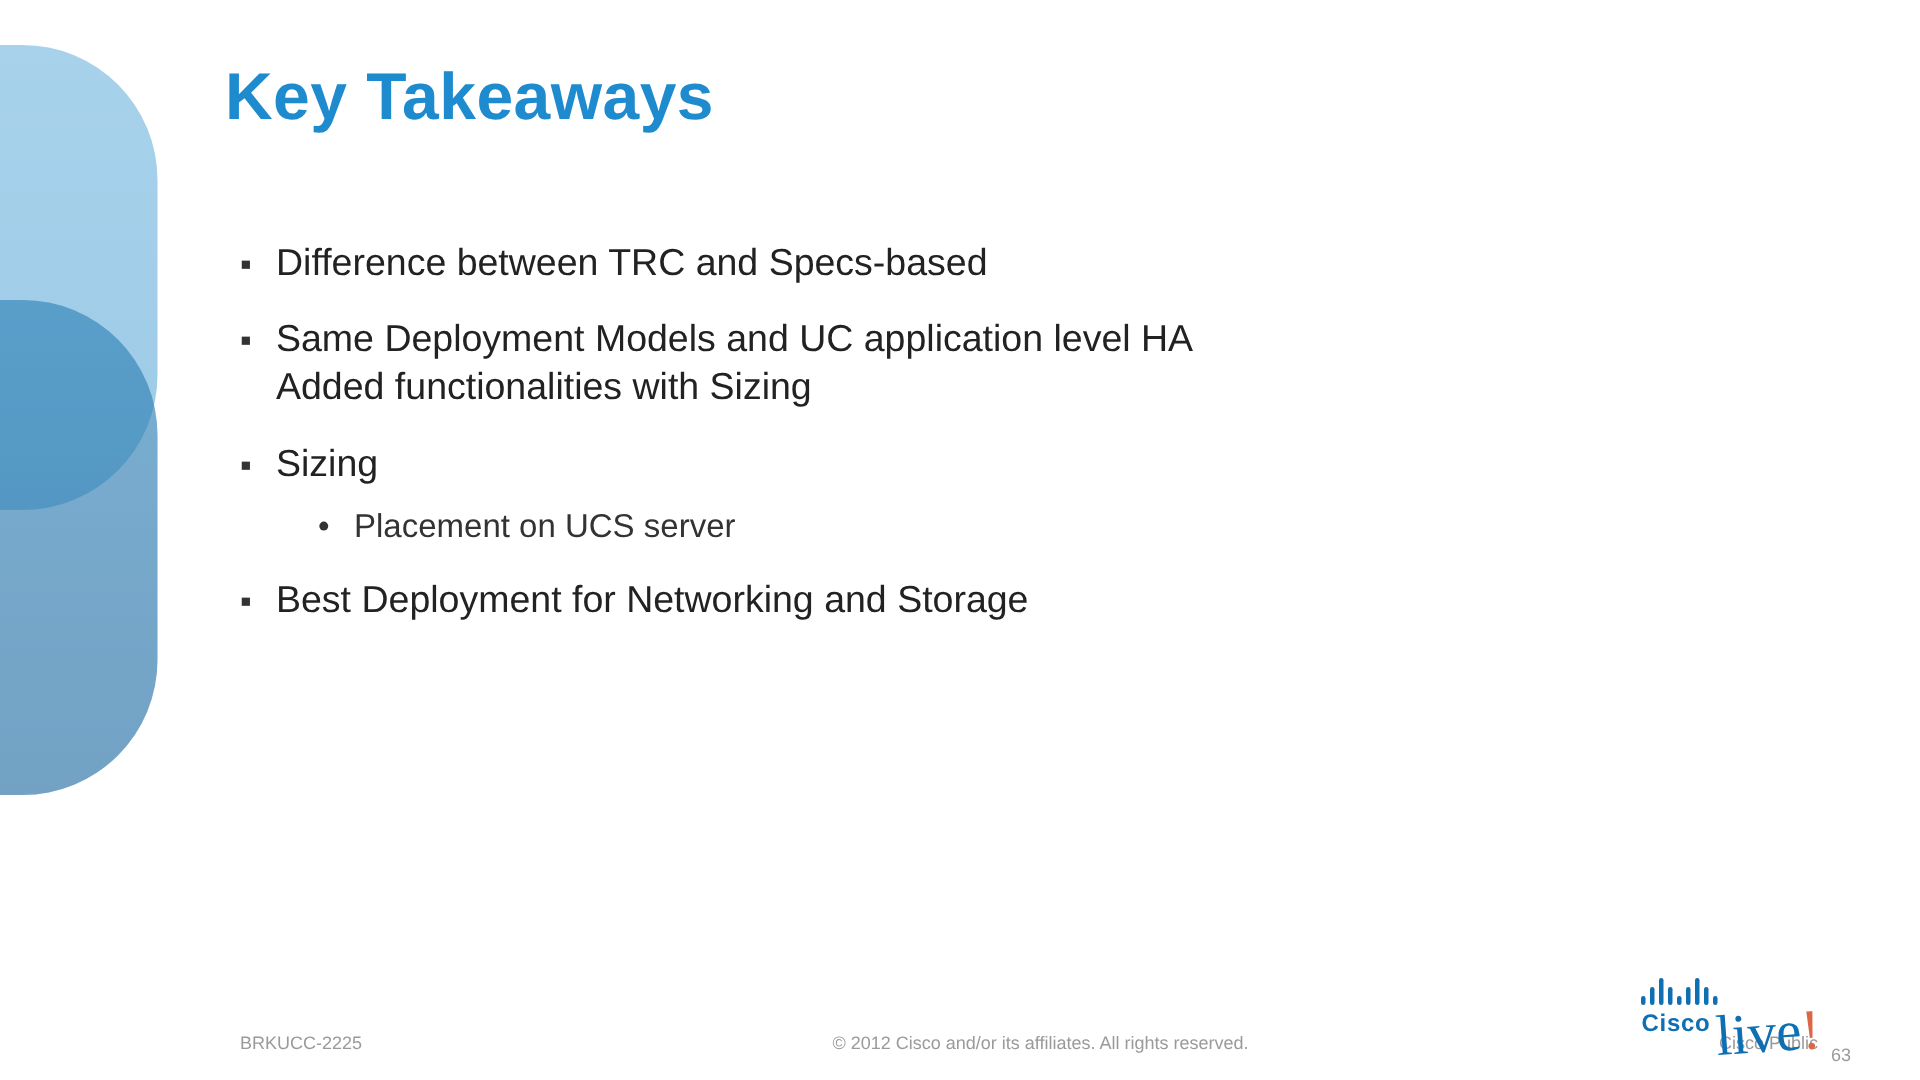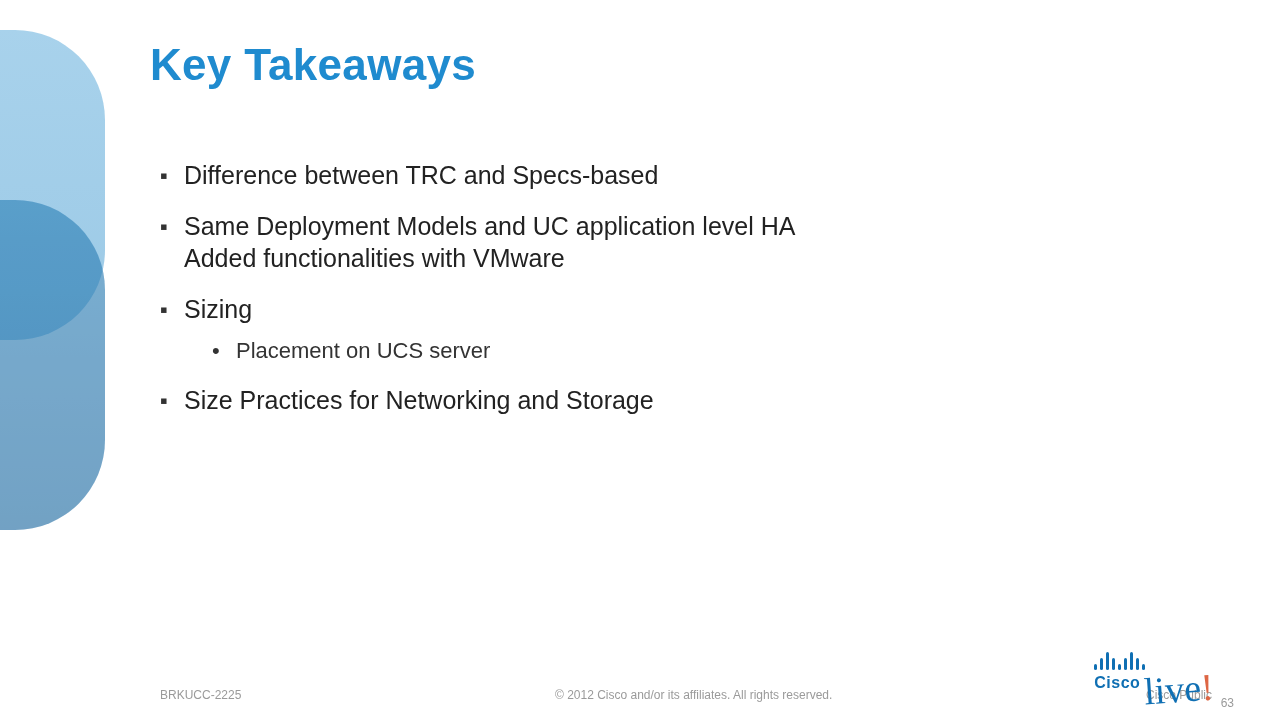"Added functionalities with VMware" span.cont { text: VMware -> Sizing }
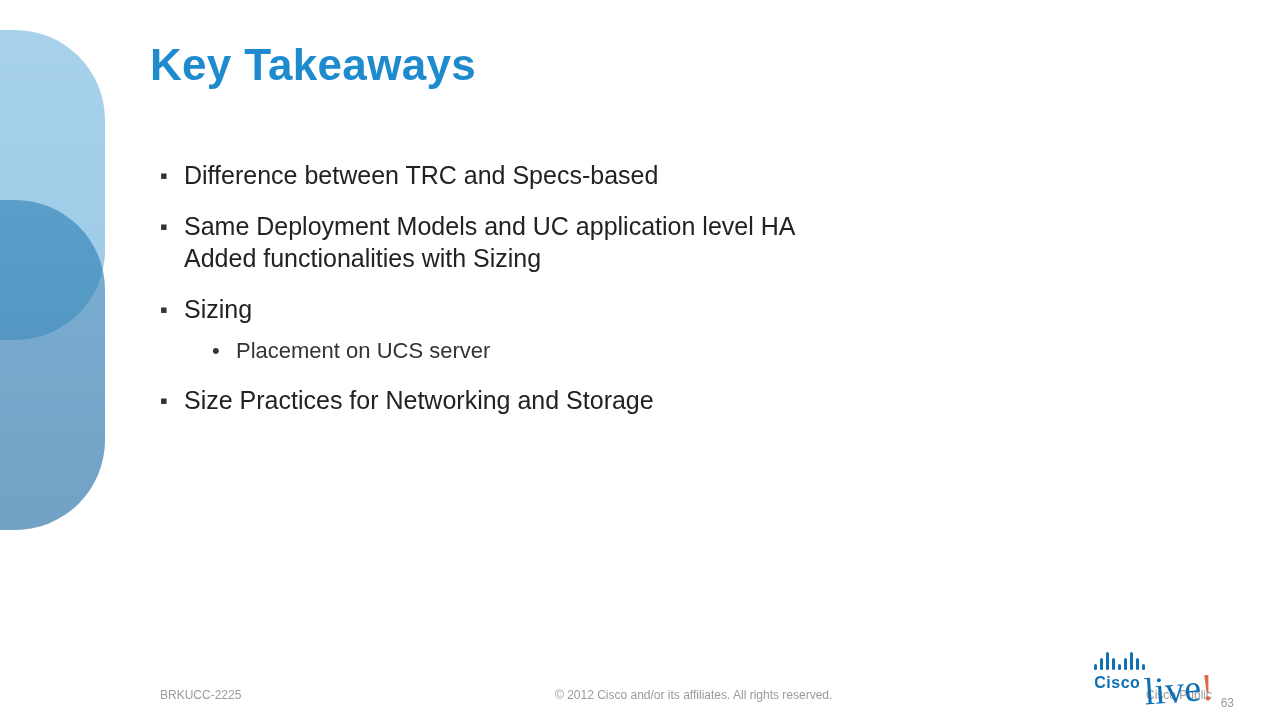"Size Practices for Networking and" span { text: Size Practices -> Best Deployment }
